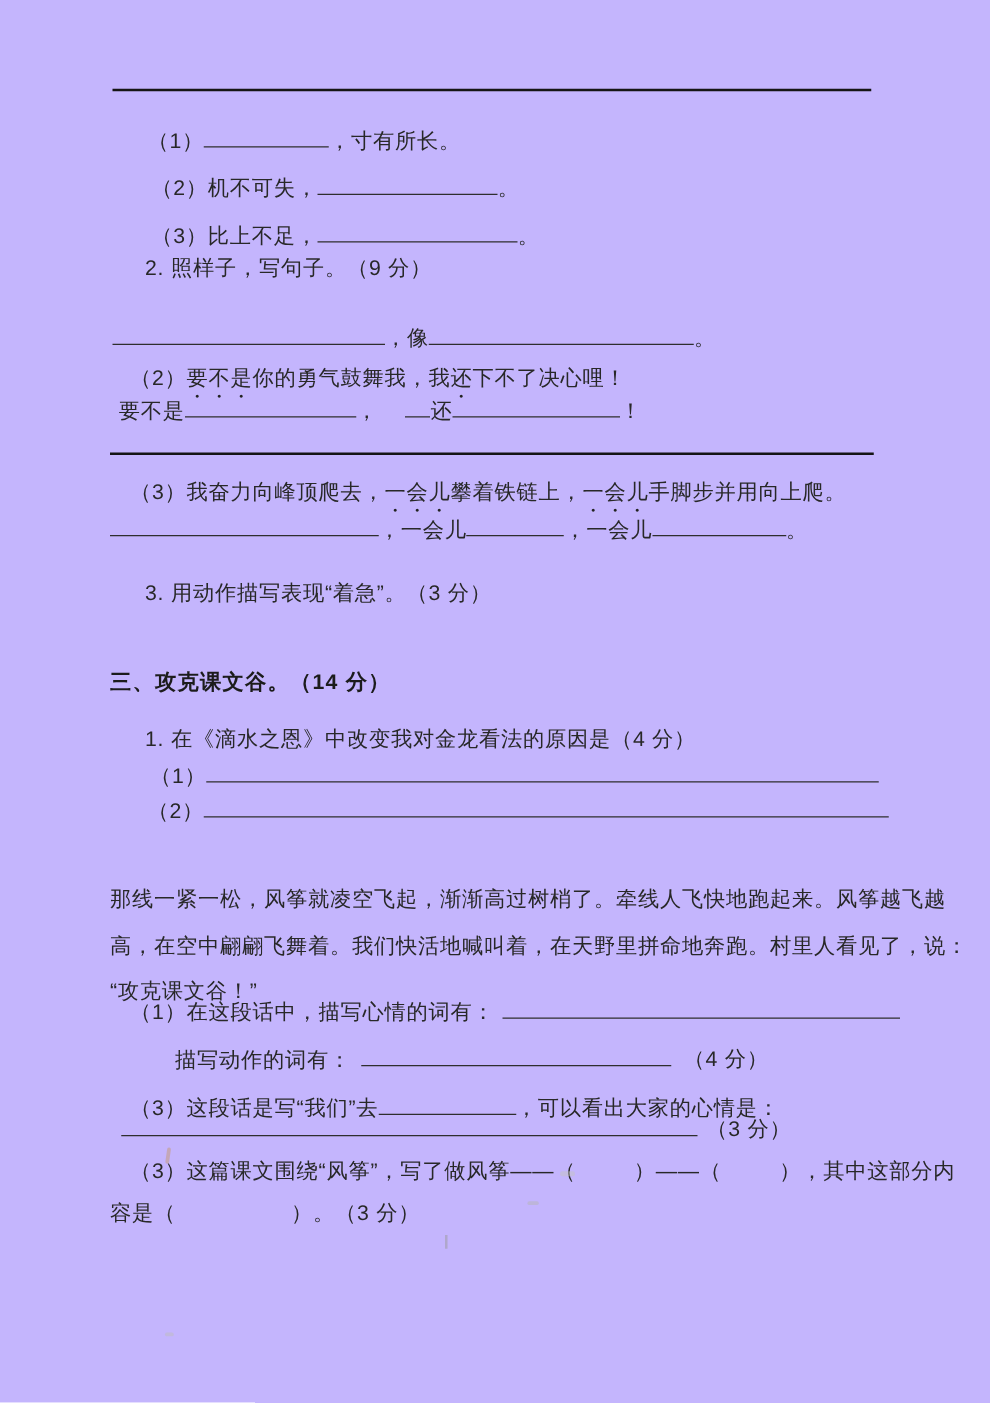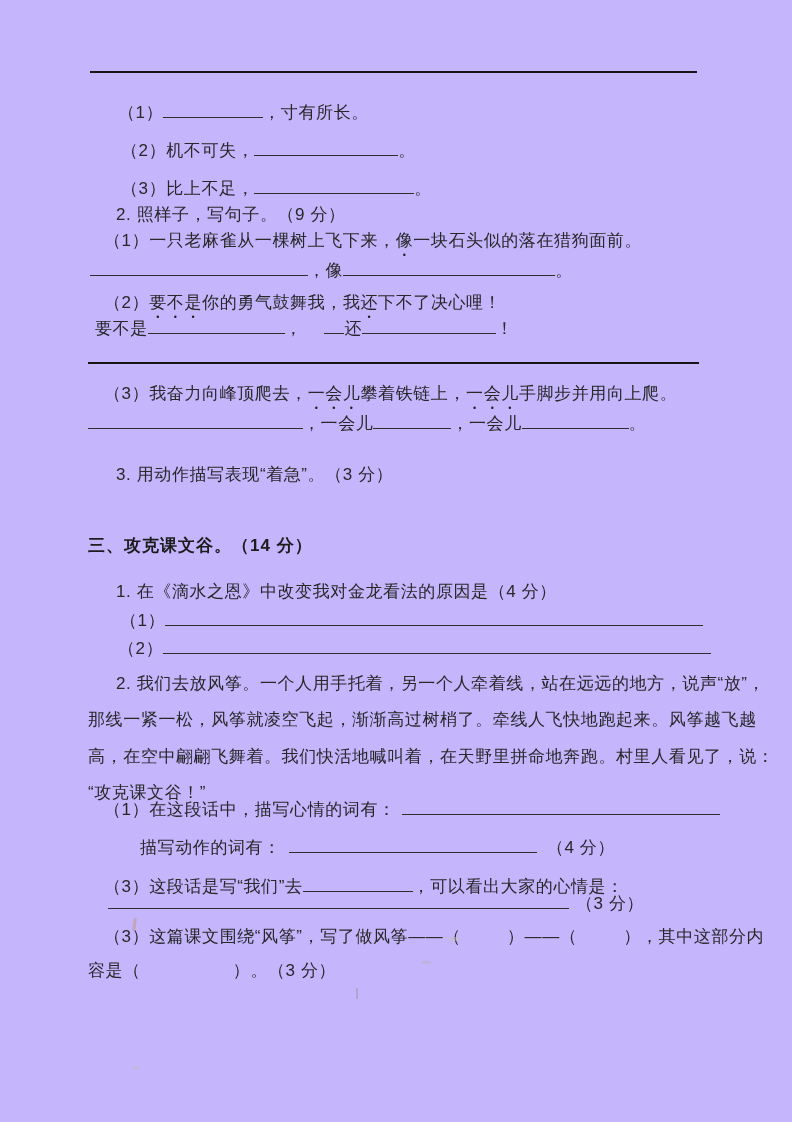"（1）一只老麻雀从一棵树上飞下来，像一块石头似的落在猎狗面前。" div.line { html: <div> <span>（1）一只老麻雀从一棵树上飞下来，</span><span>像</span><span>一块石头似的落在猎狗面前。</span> </div> -> none }
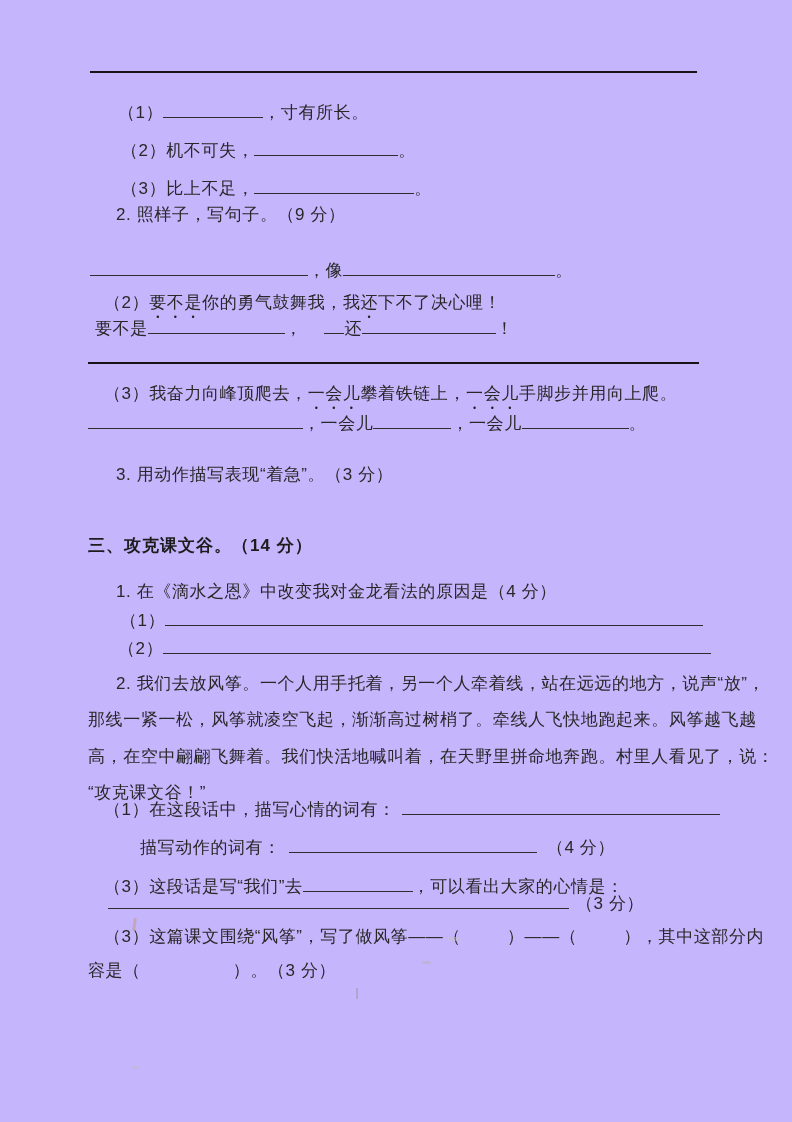"2. 我们去放风筝。一个人用手托着，另一个人牵着线，站在远远的地方，说声“放”，" div.line { html: <div>2. 我们去放风筝。一个人用手托着，另一个人牵着线，站在远远的地方，说声“放”，</div> -> none }
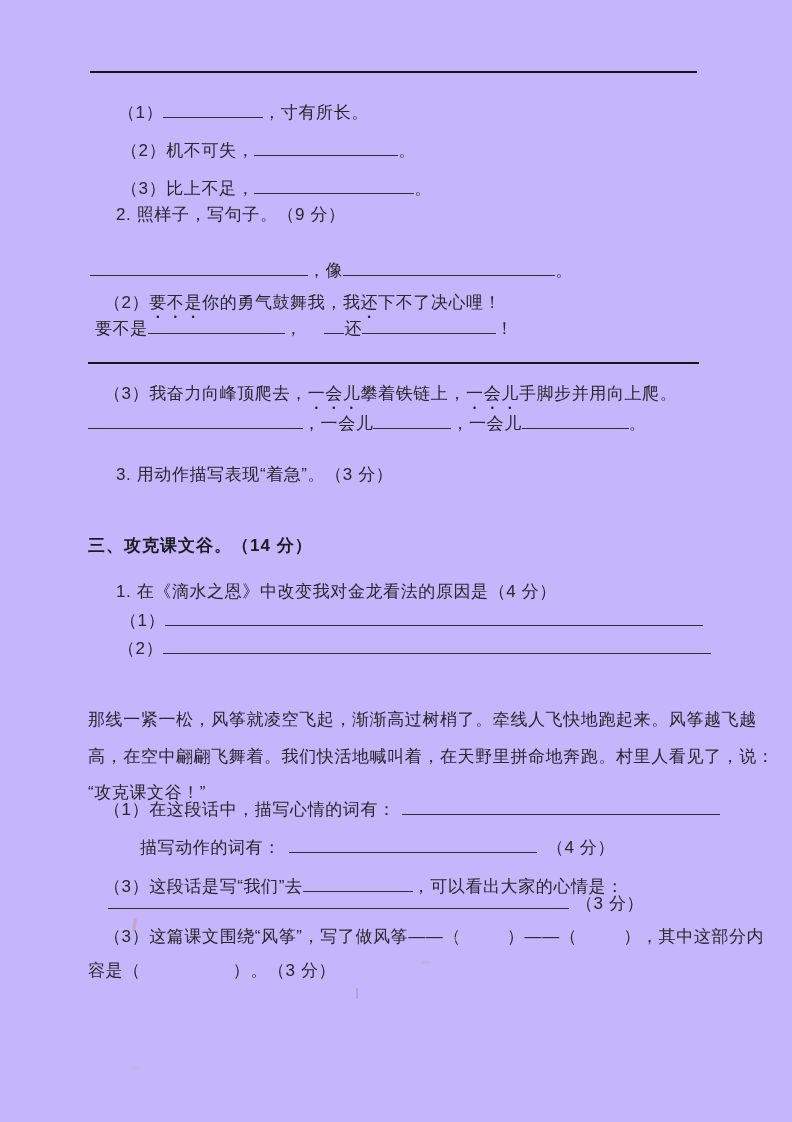"（3 分）" div.line { left: 108px -> 97px }
